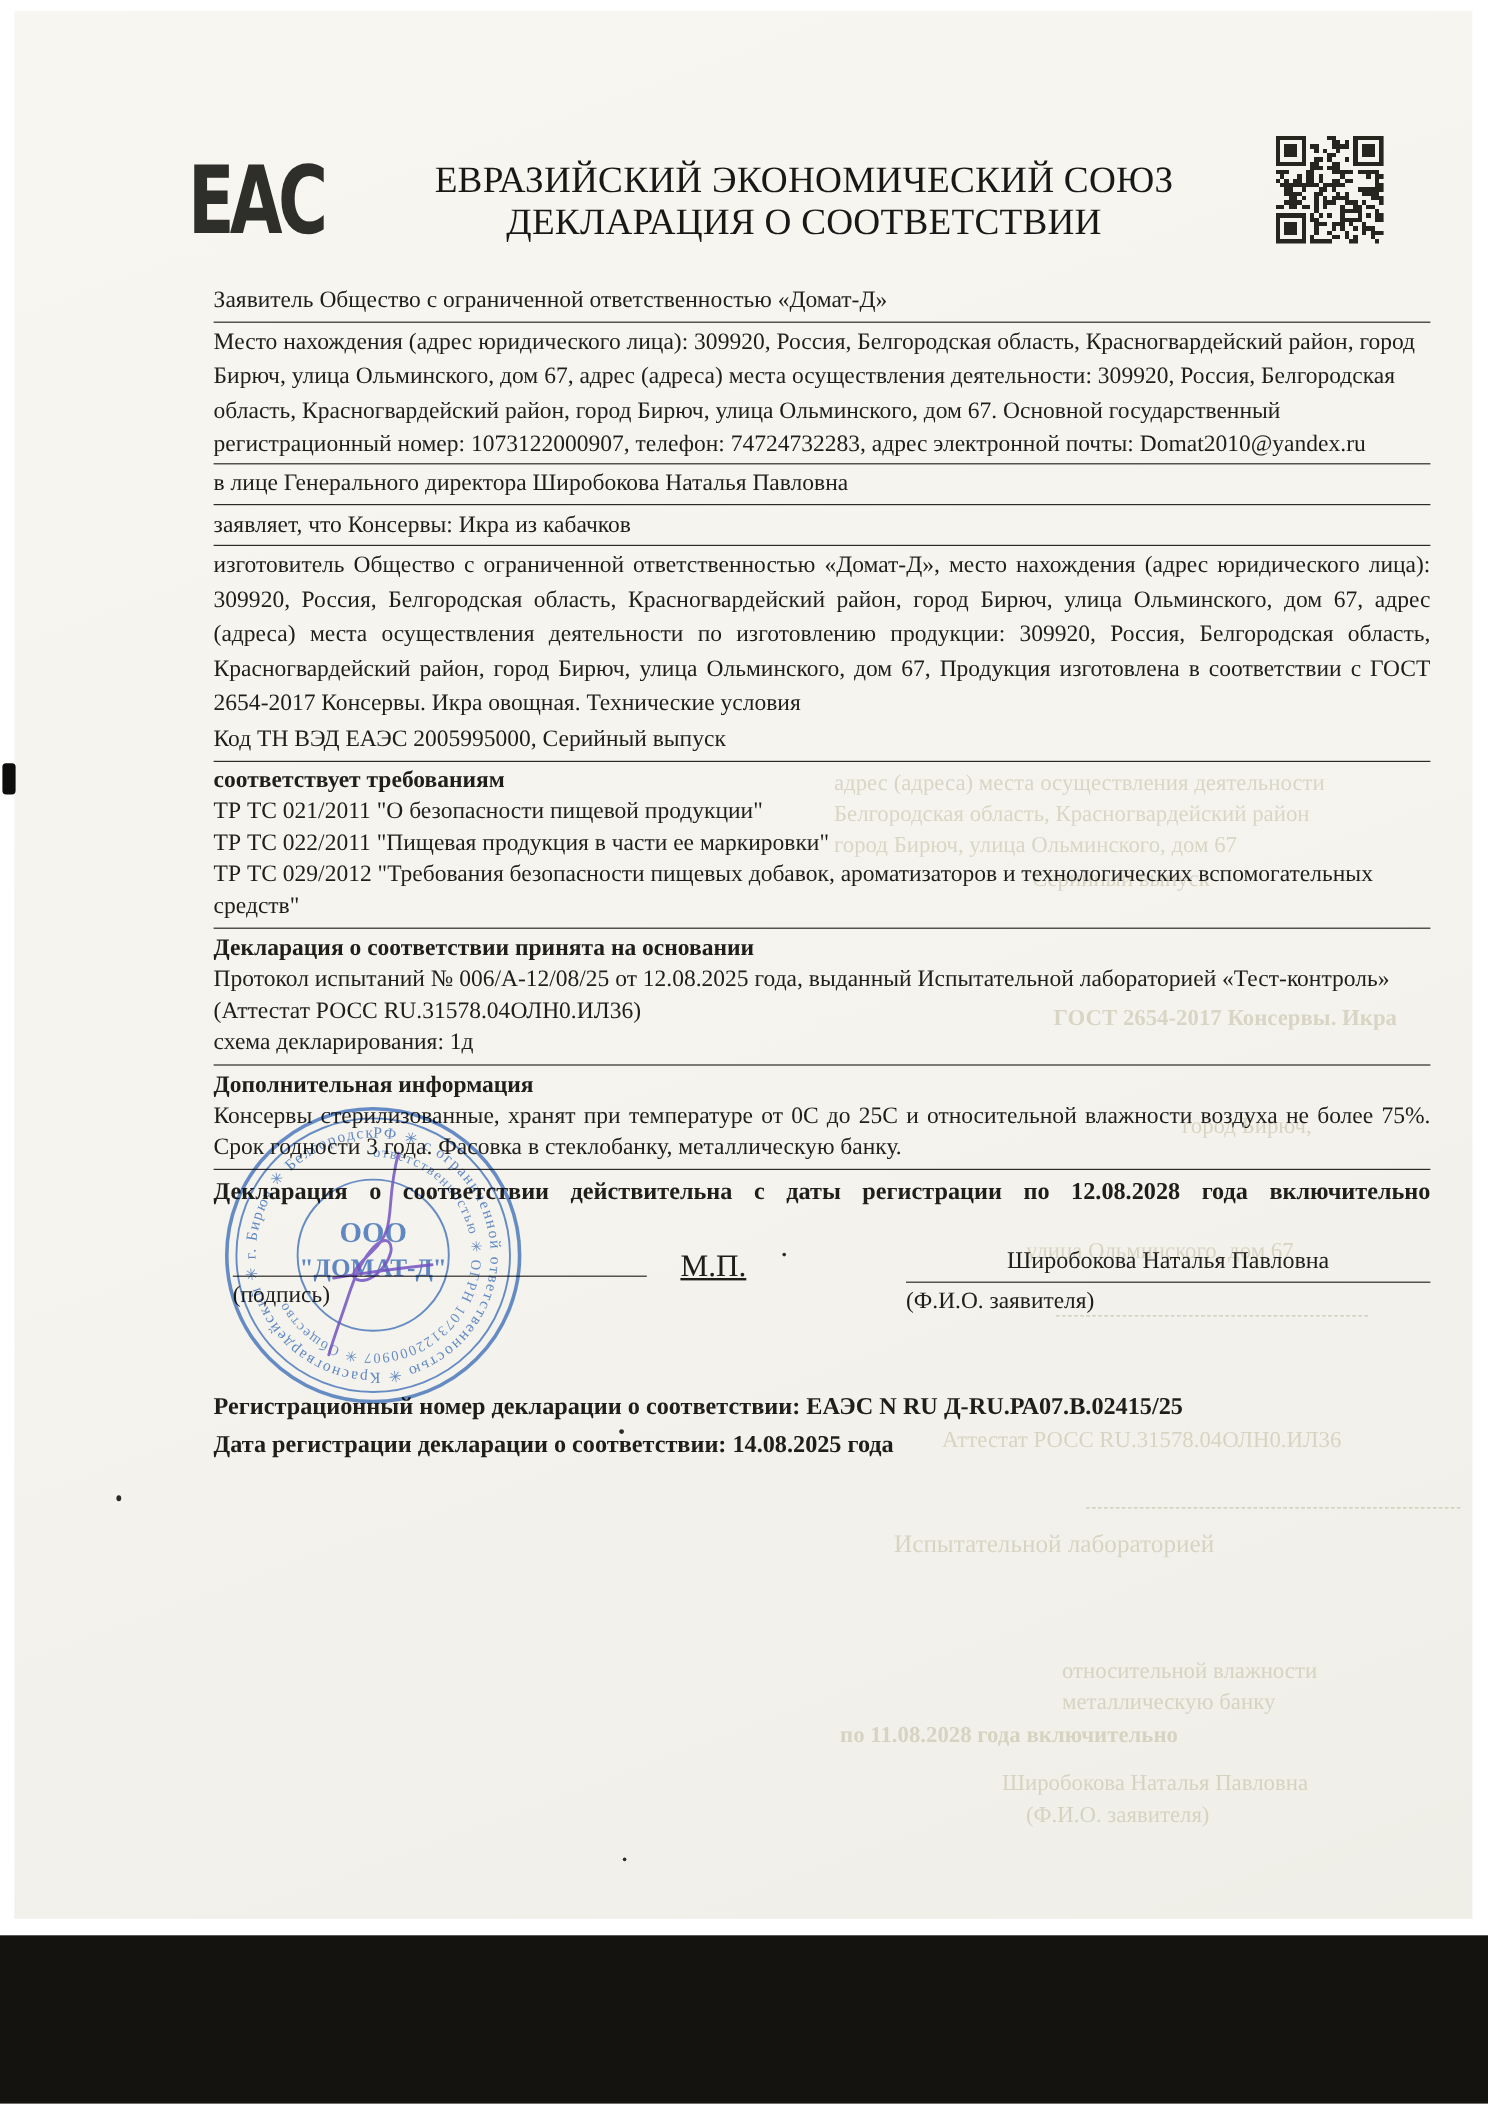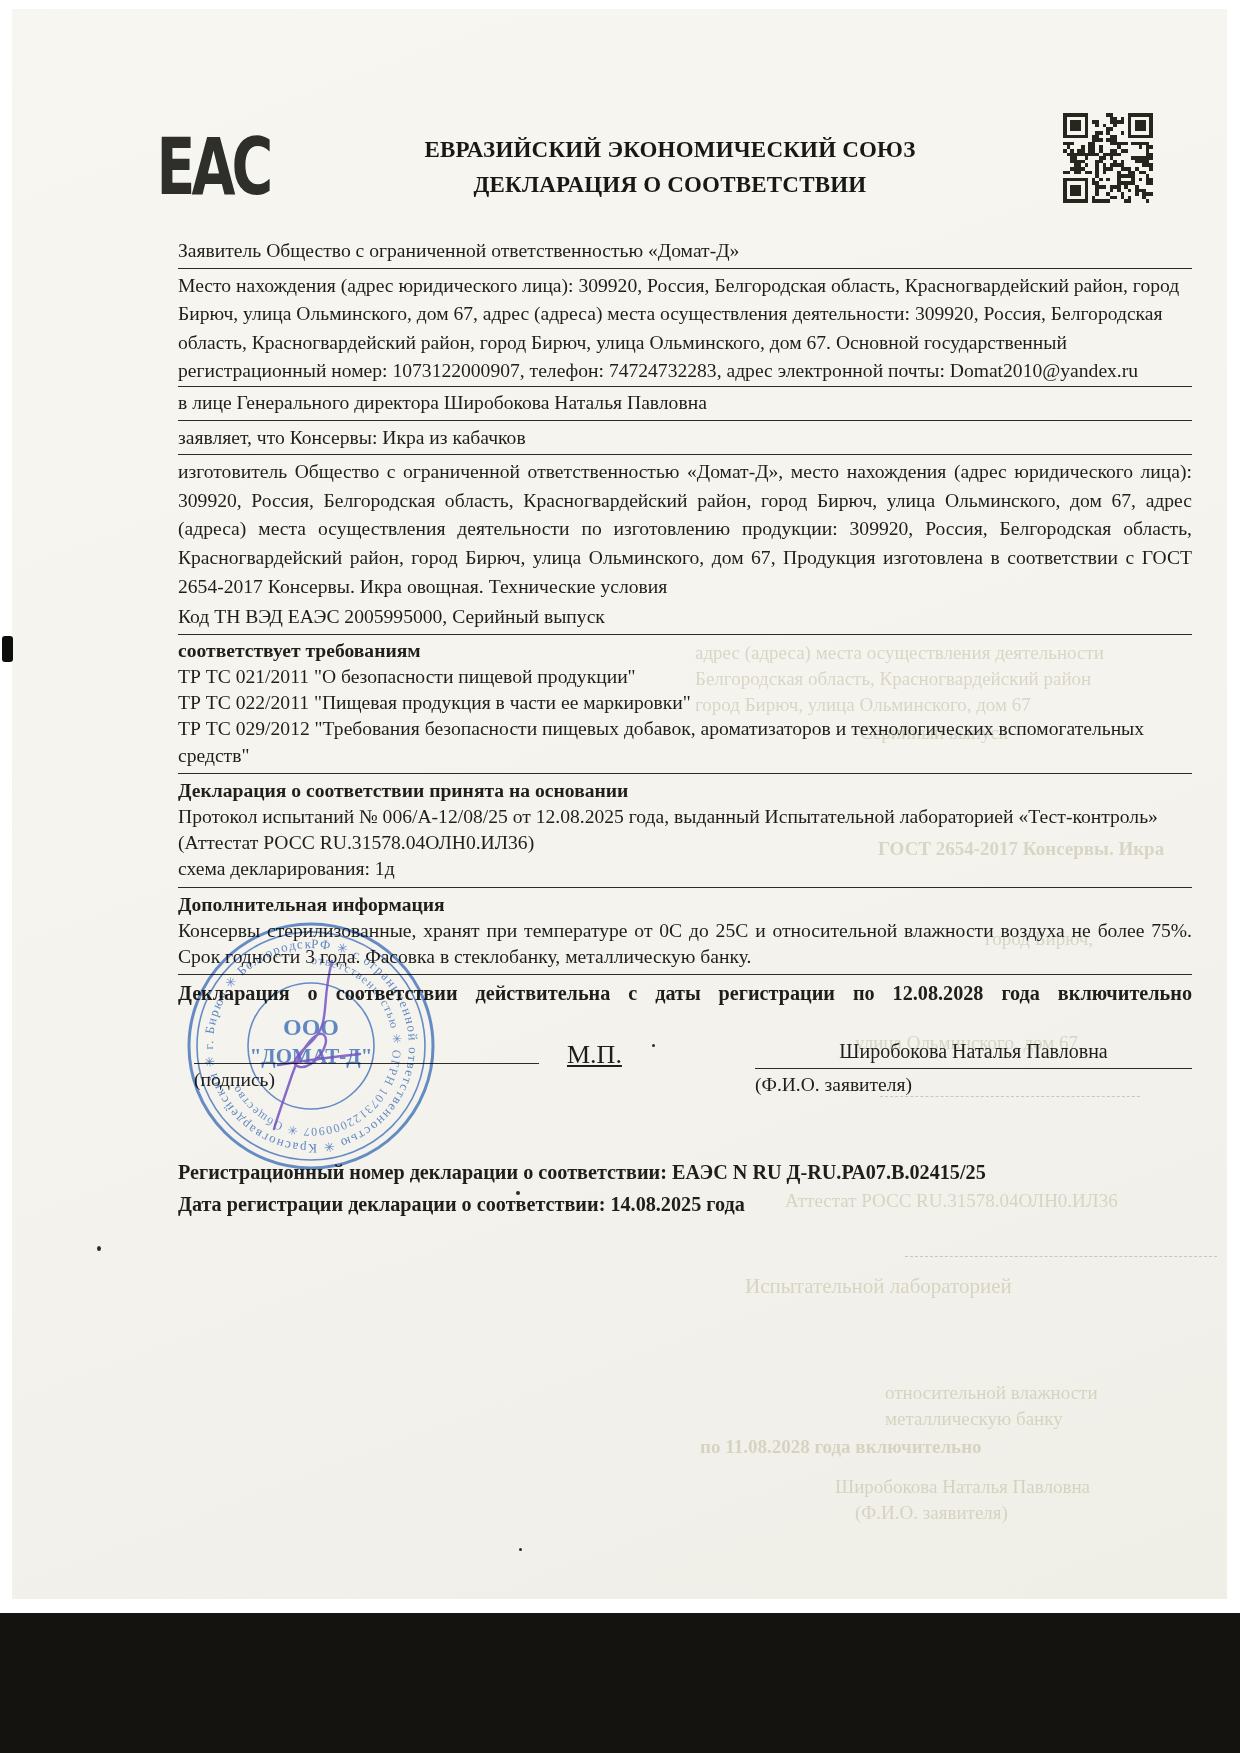"ЕВРАЗИЙСКИЙ ЭКОНОМИЧЕСКИЙ СОЮЗ" .ttl { font-size: 23px -> 31px; font-weight: bold -> normal }
